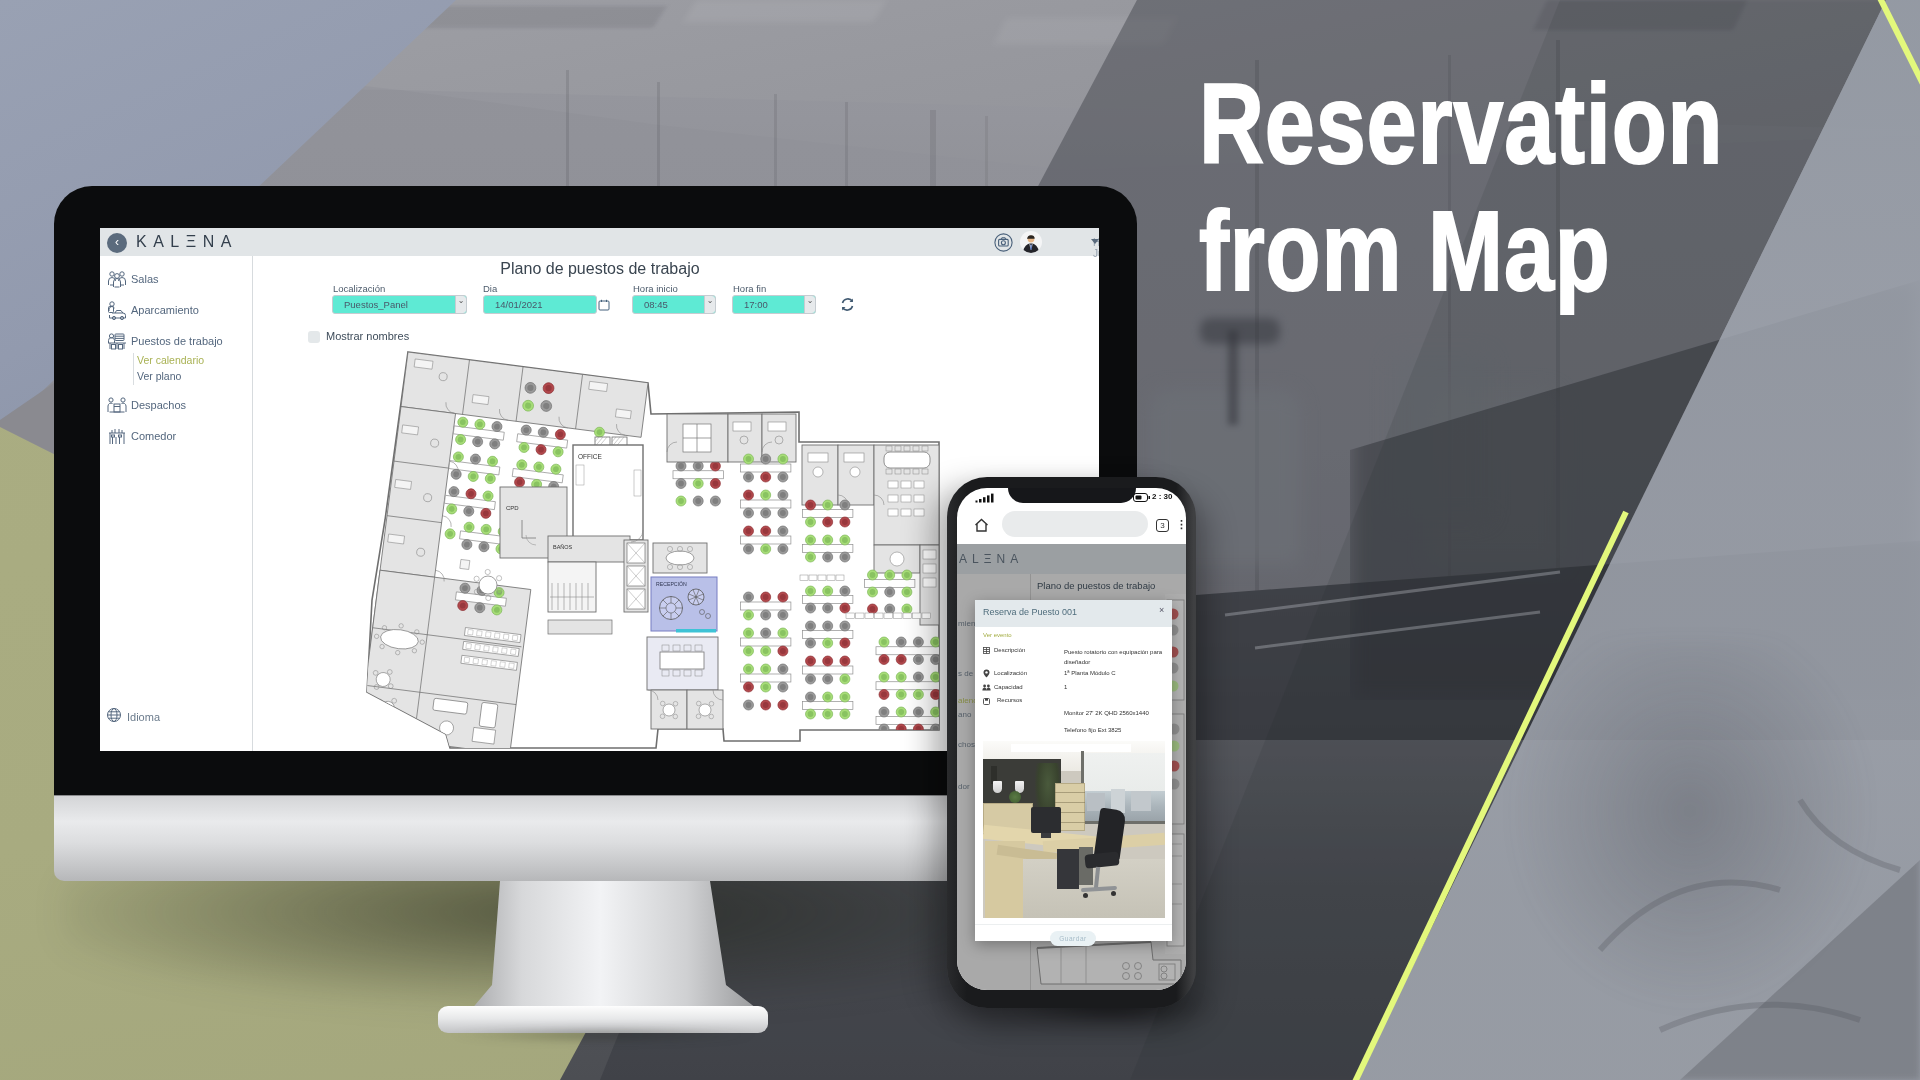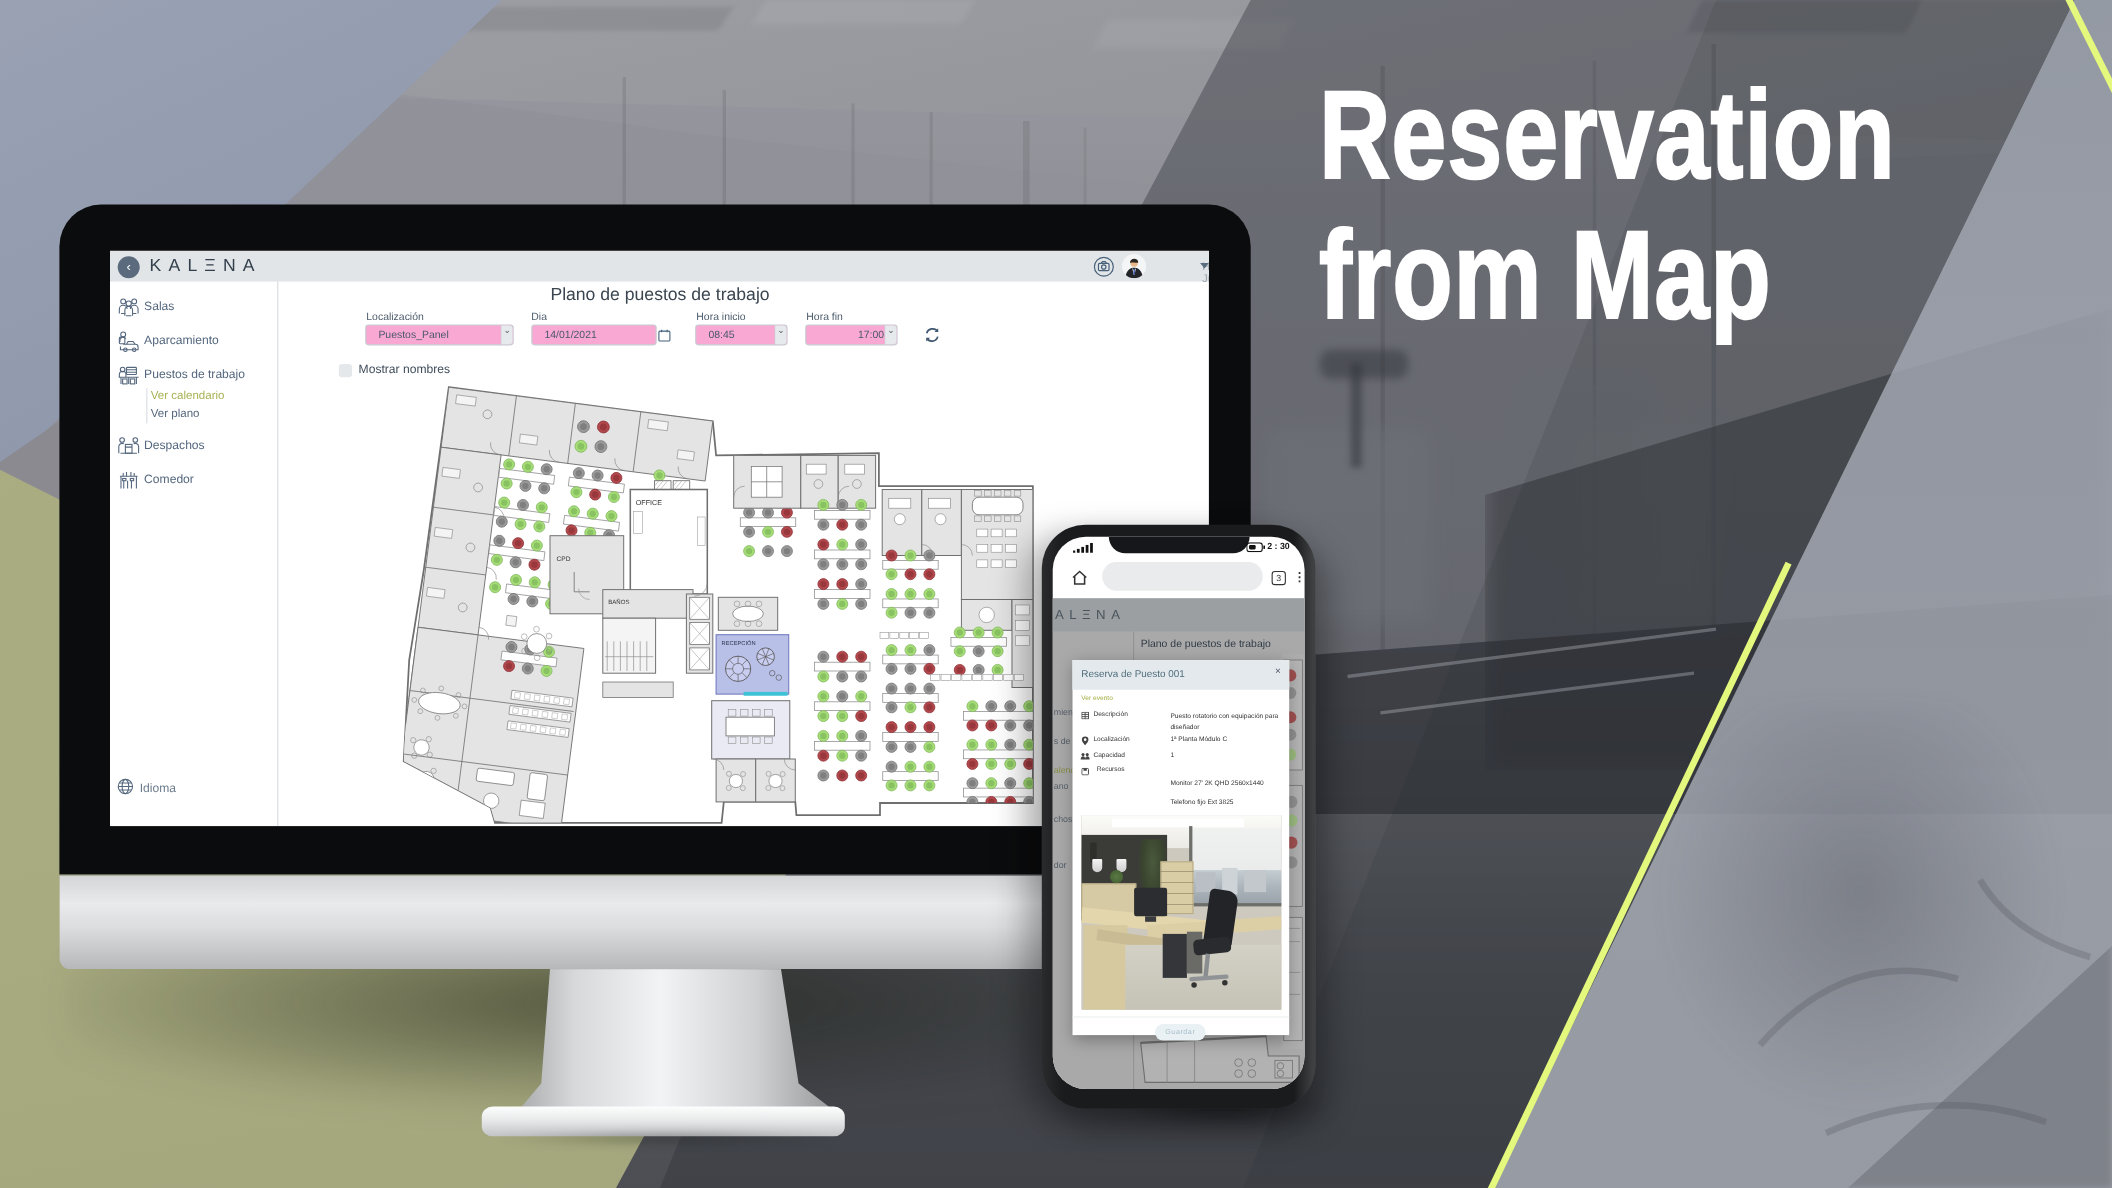"Puestos_Panel" .field { background: #f9a8d4 -> #5eead4 }
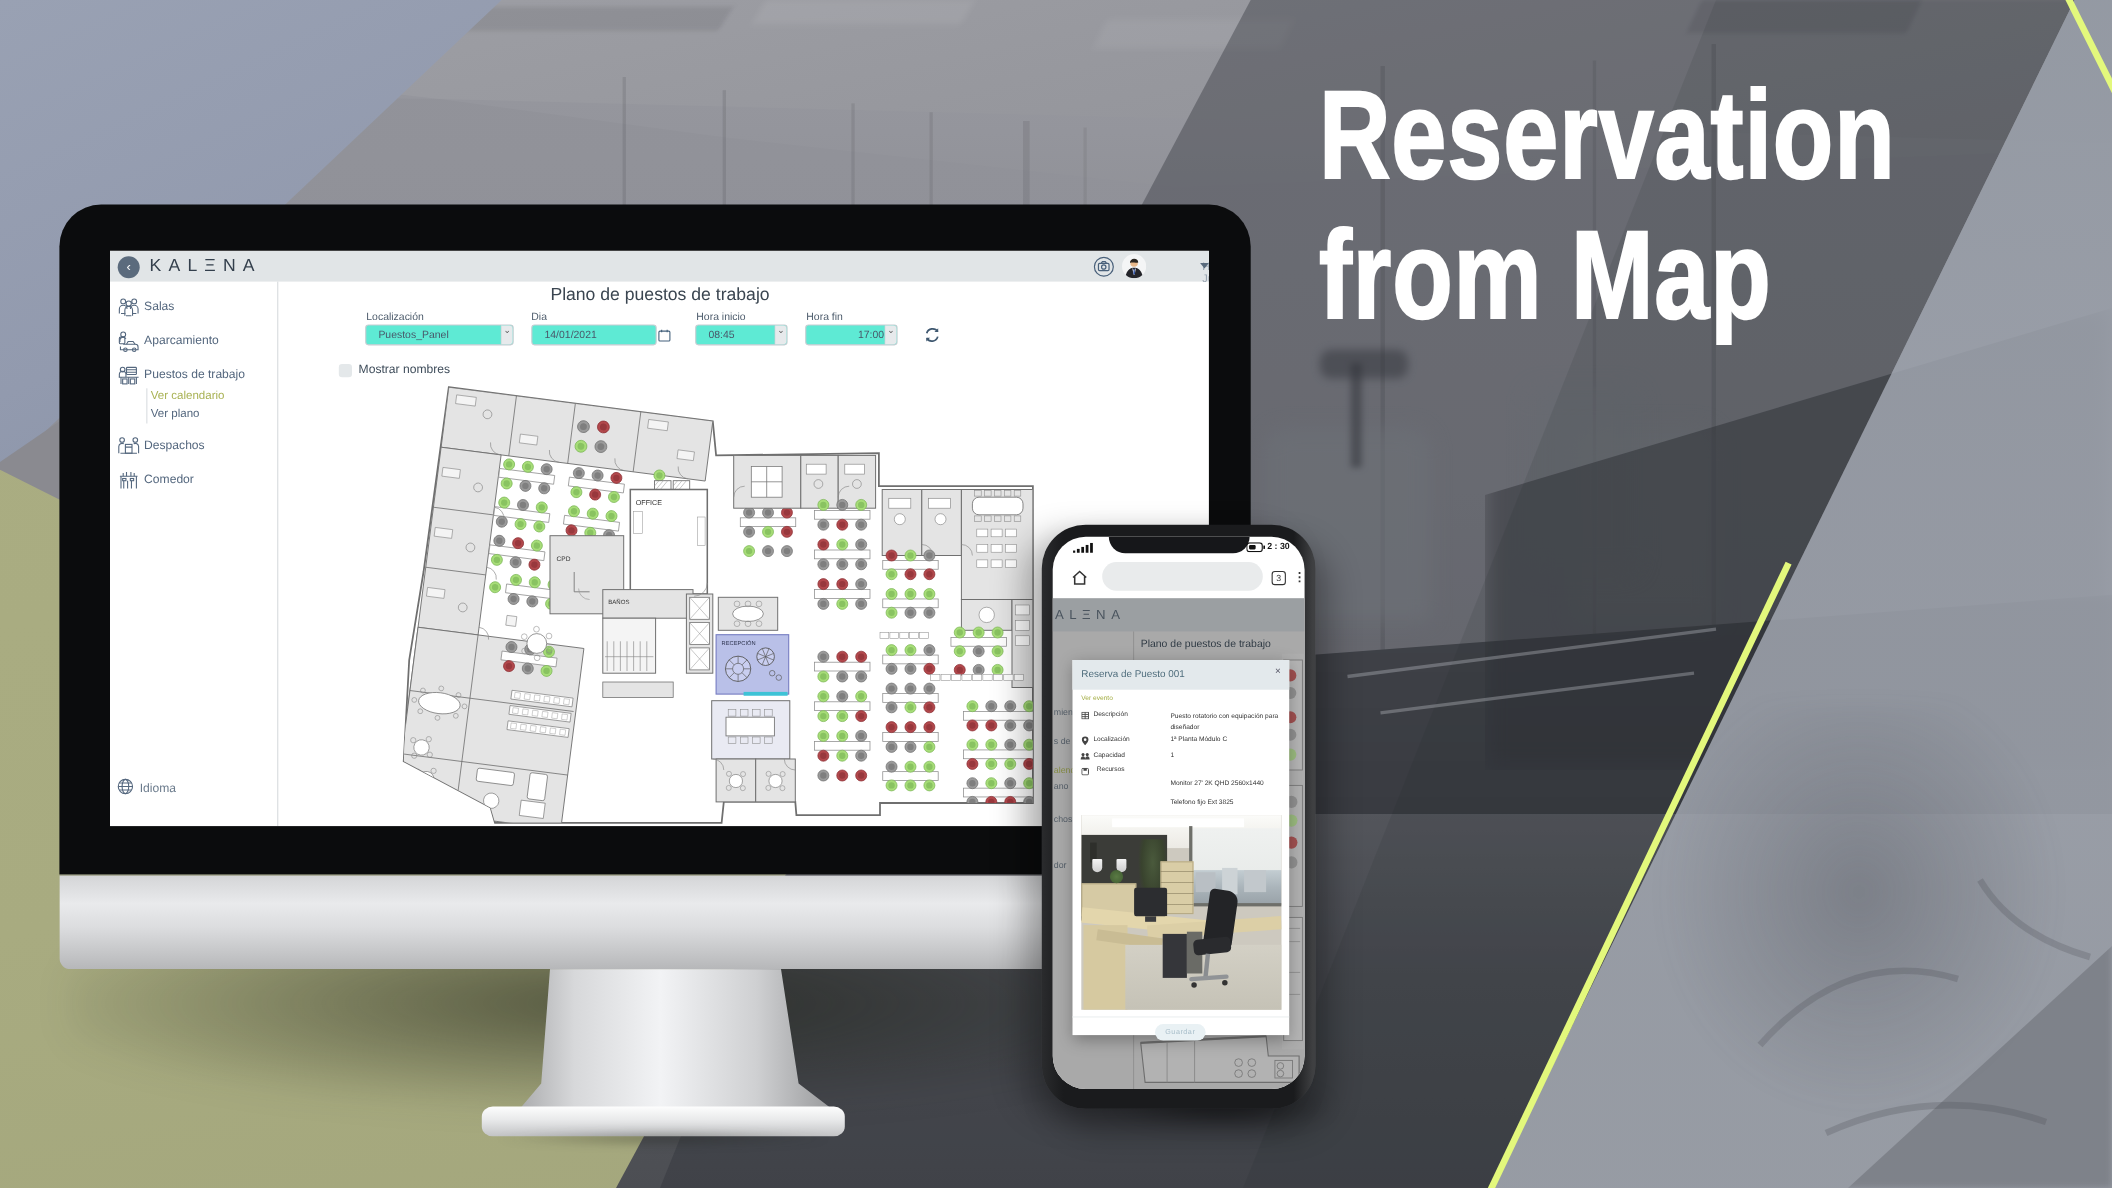"17:00" div.abs { padding-left: 36px -> none }
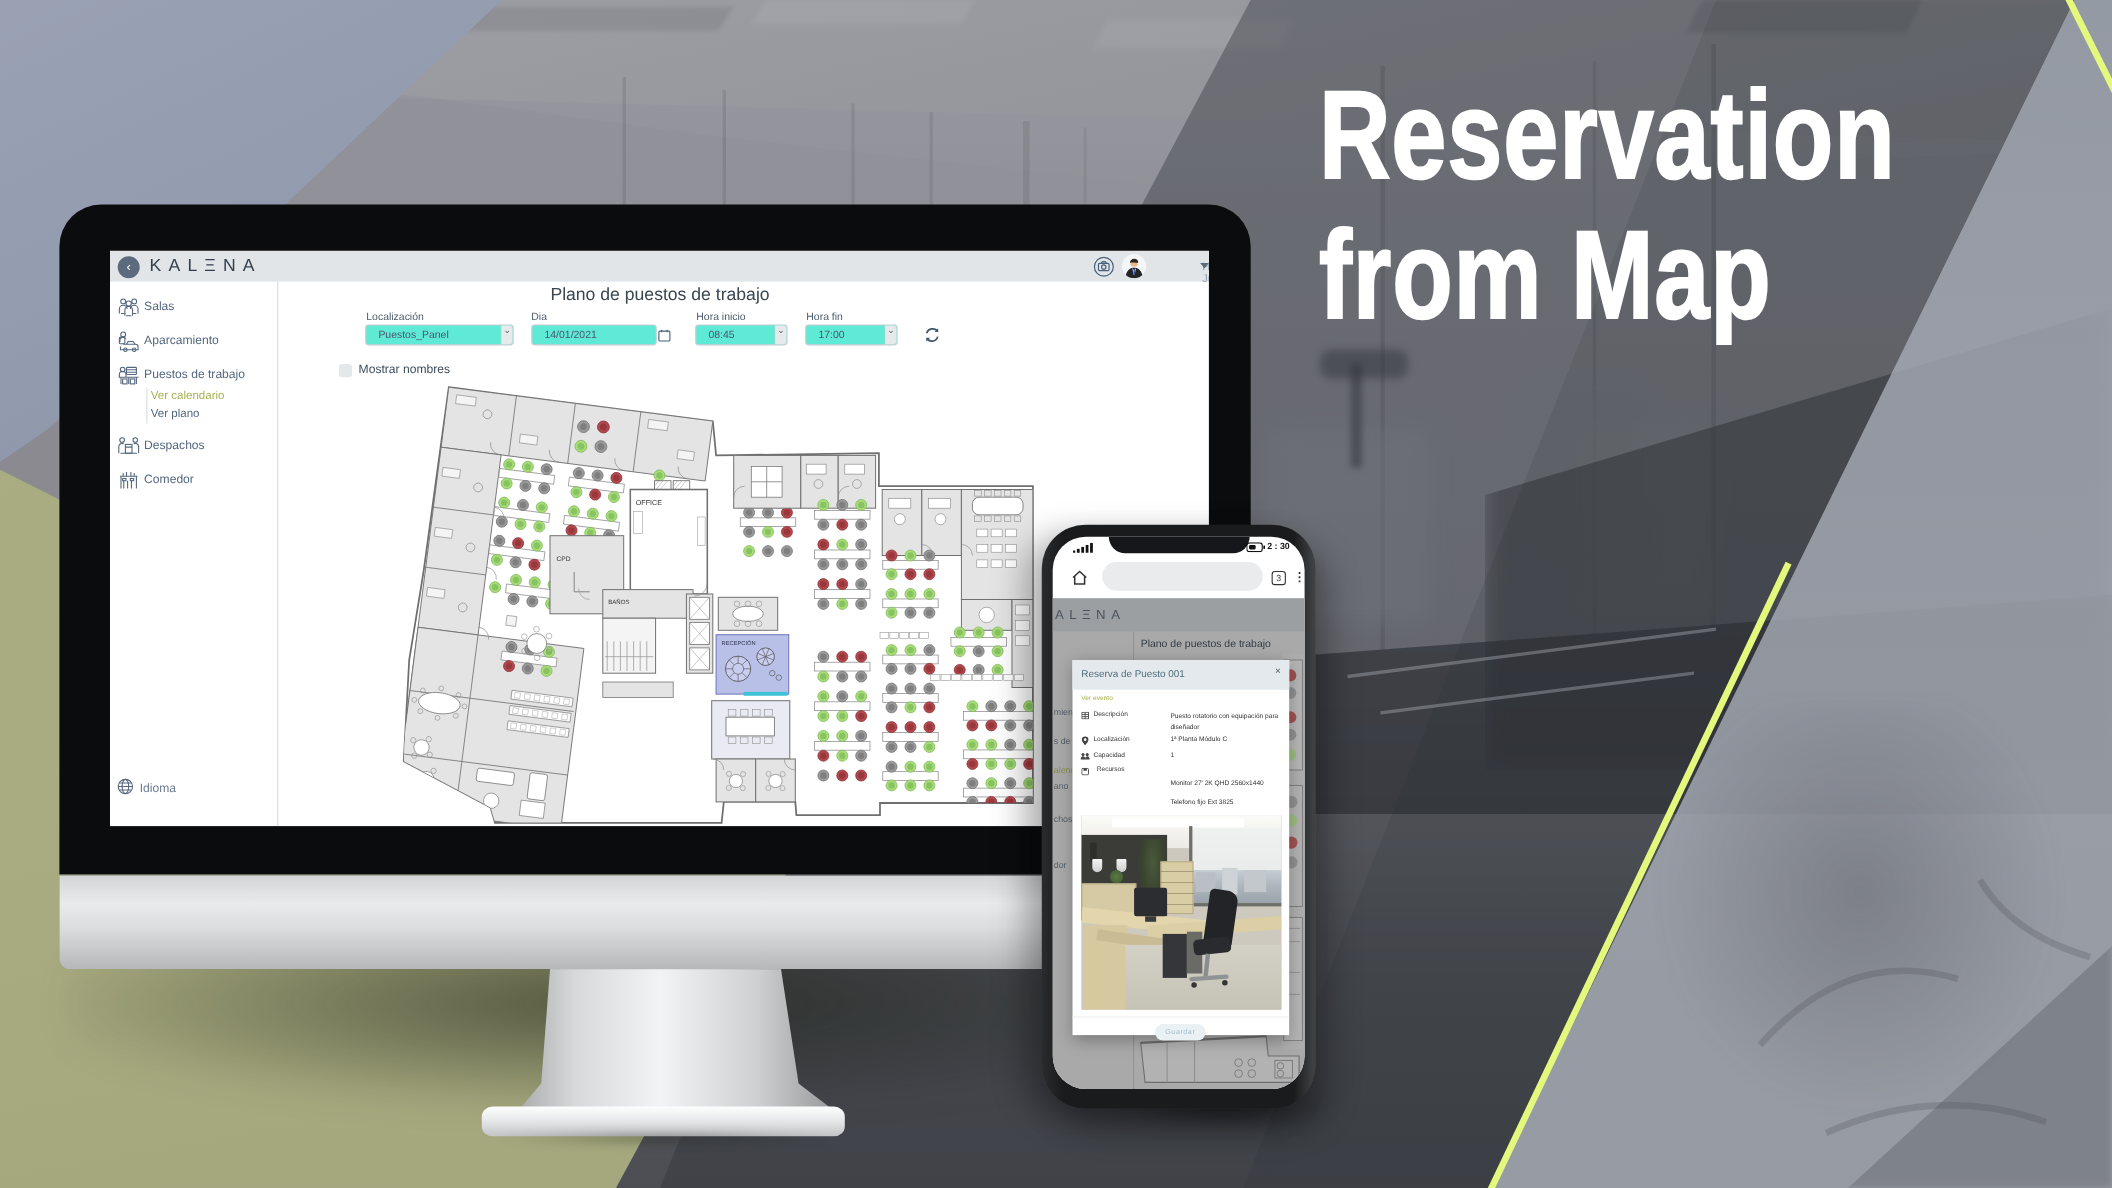"mien" div.abs { margin-top: 24px -> none }
